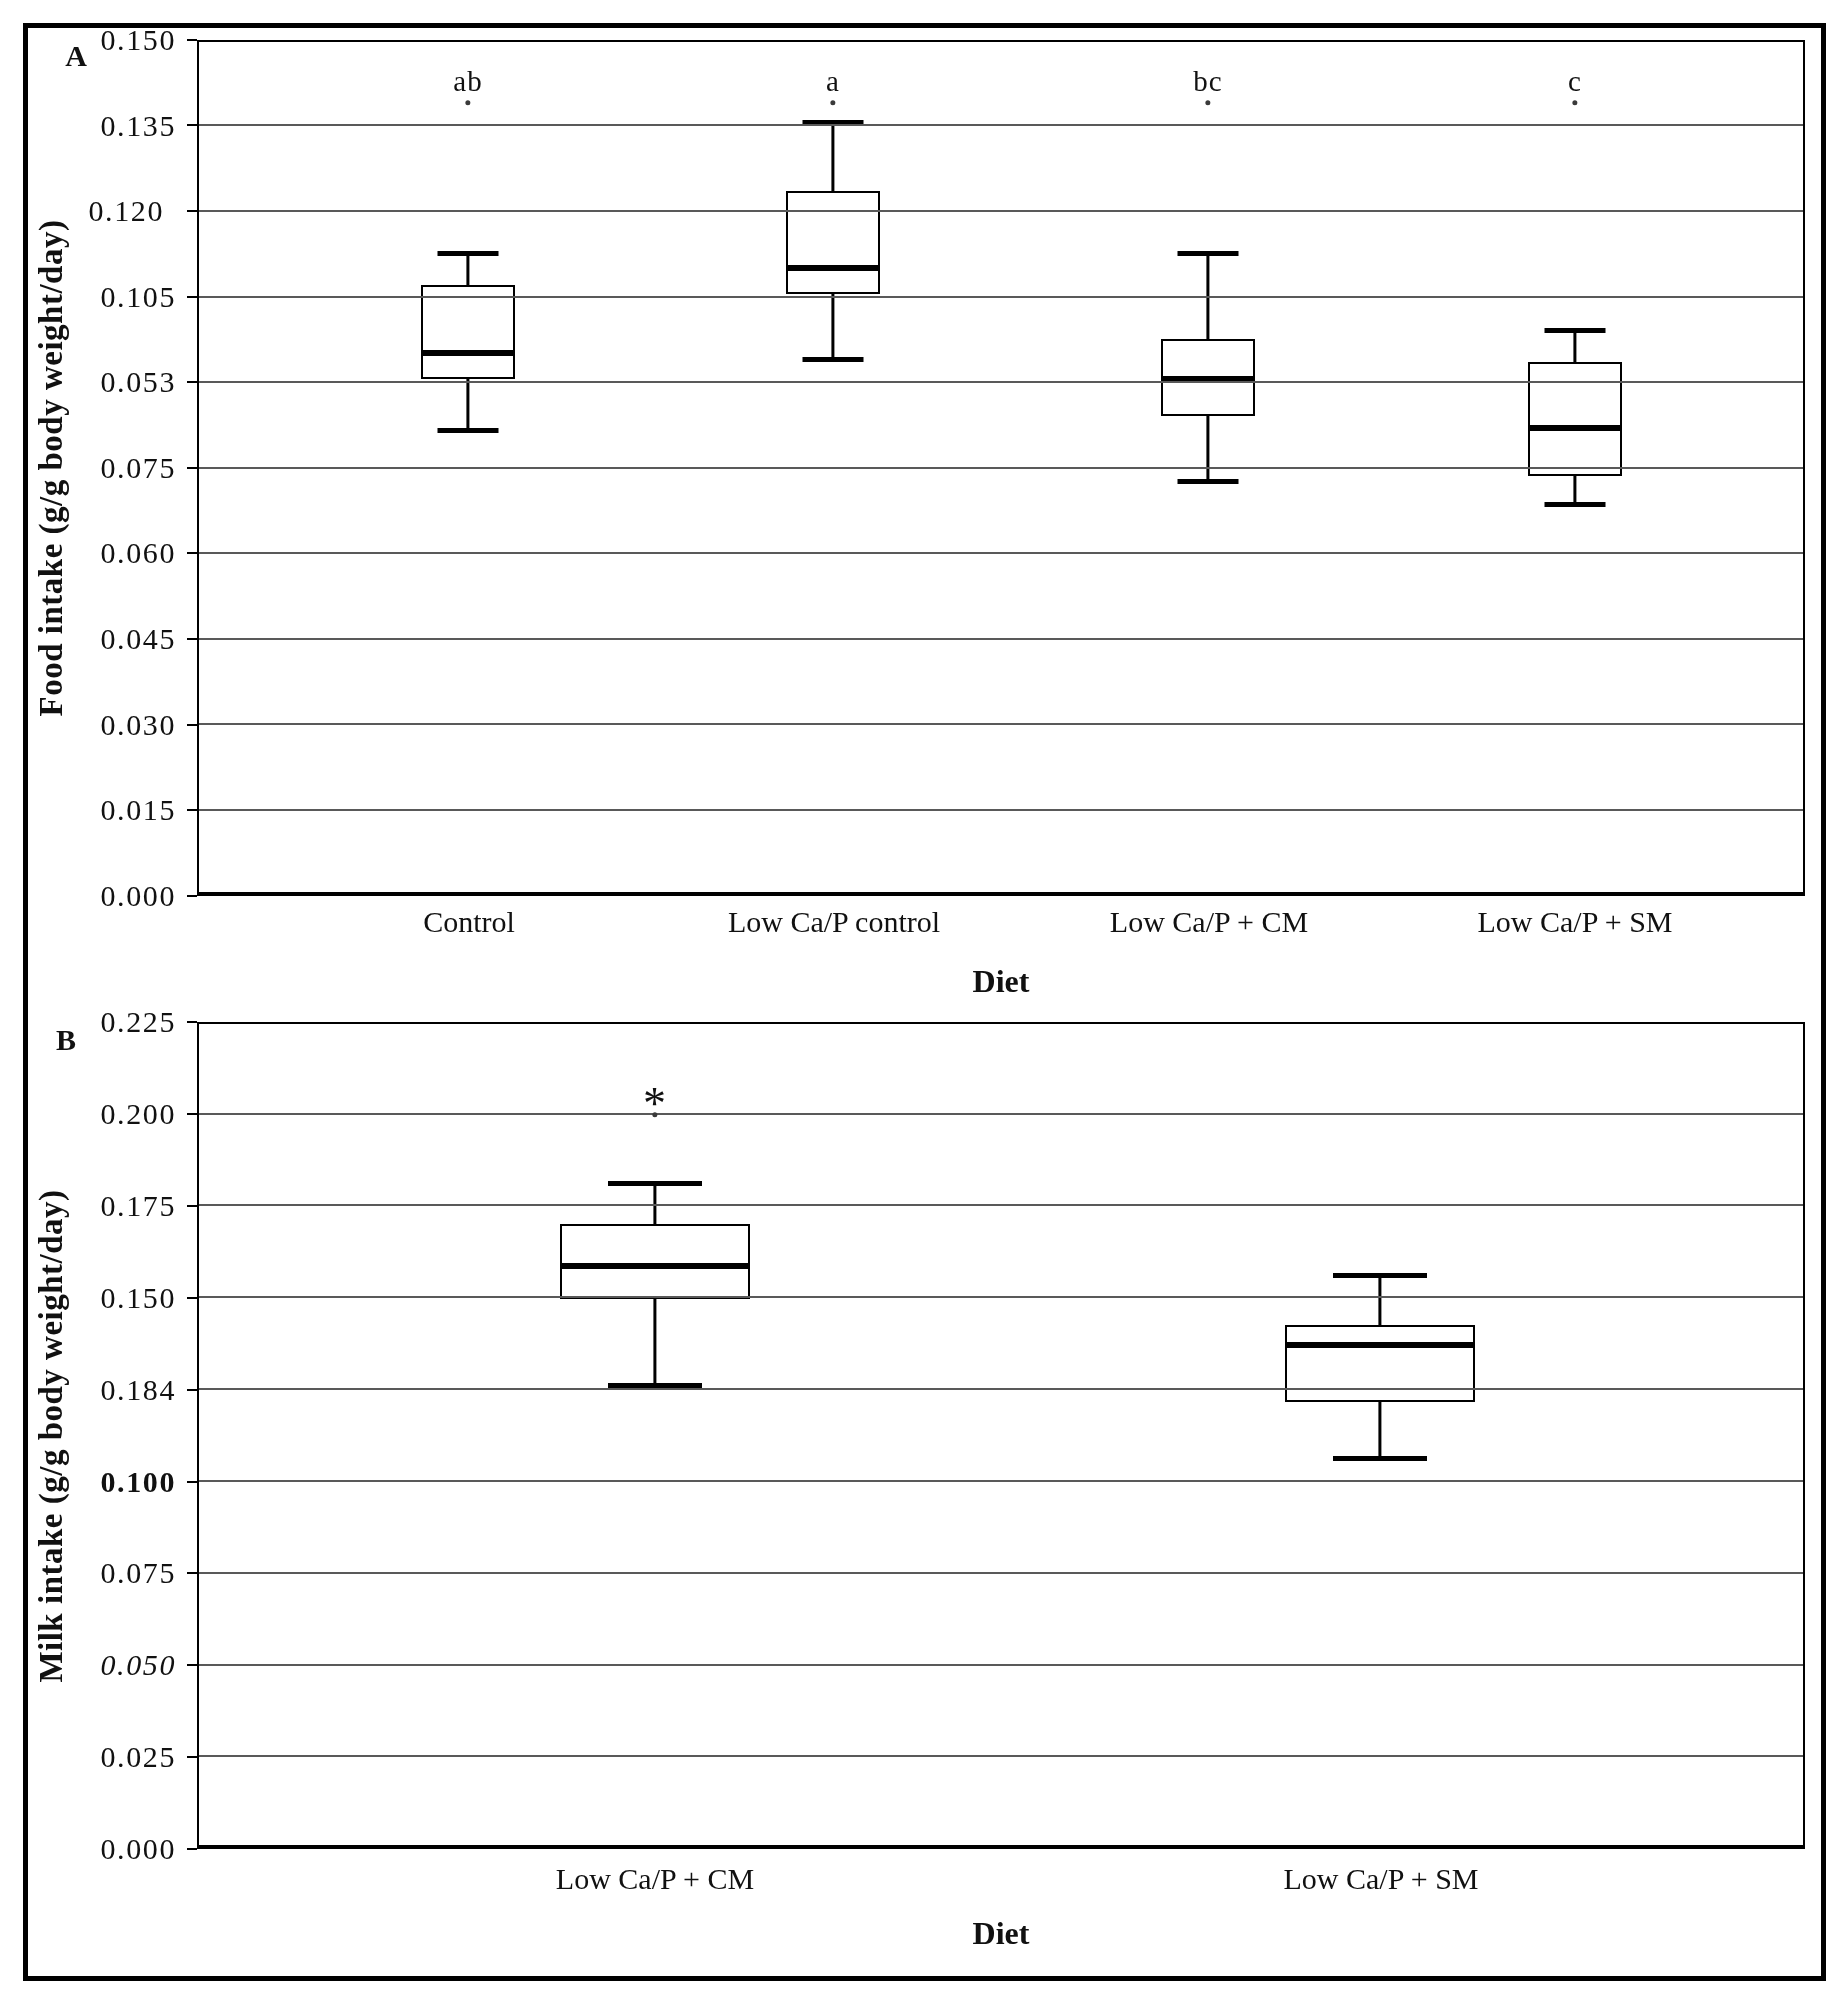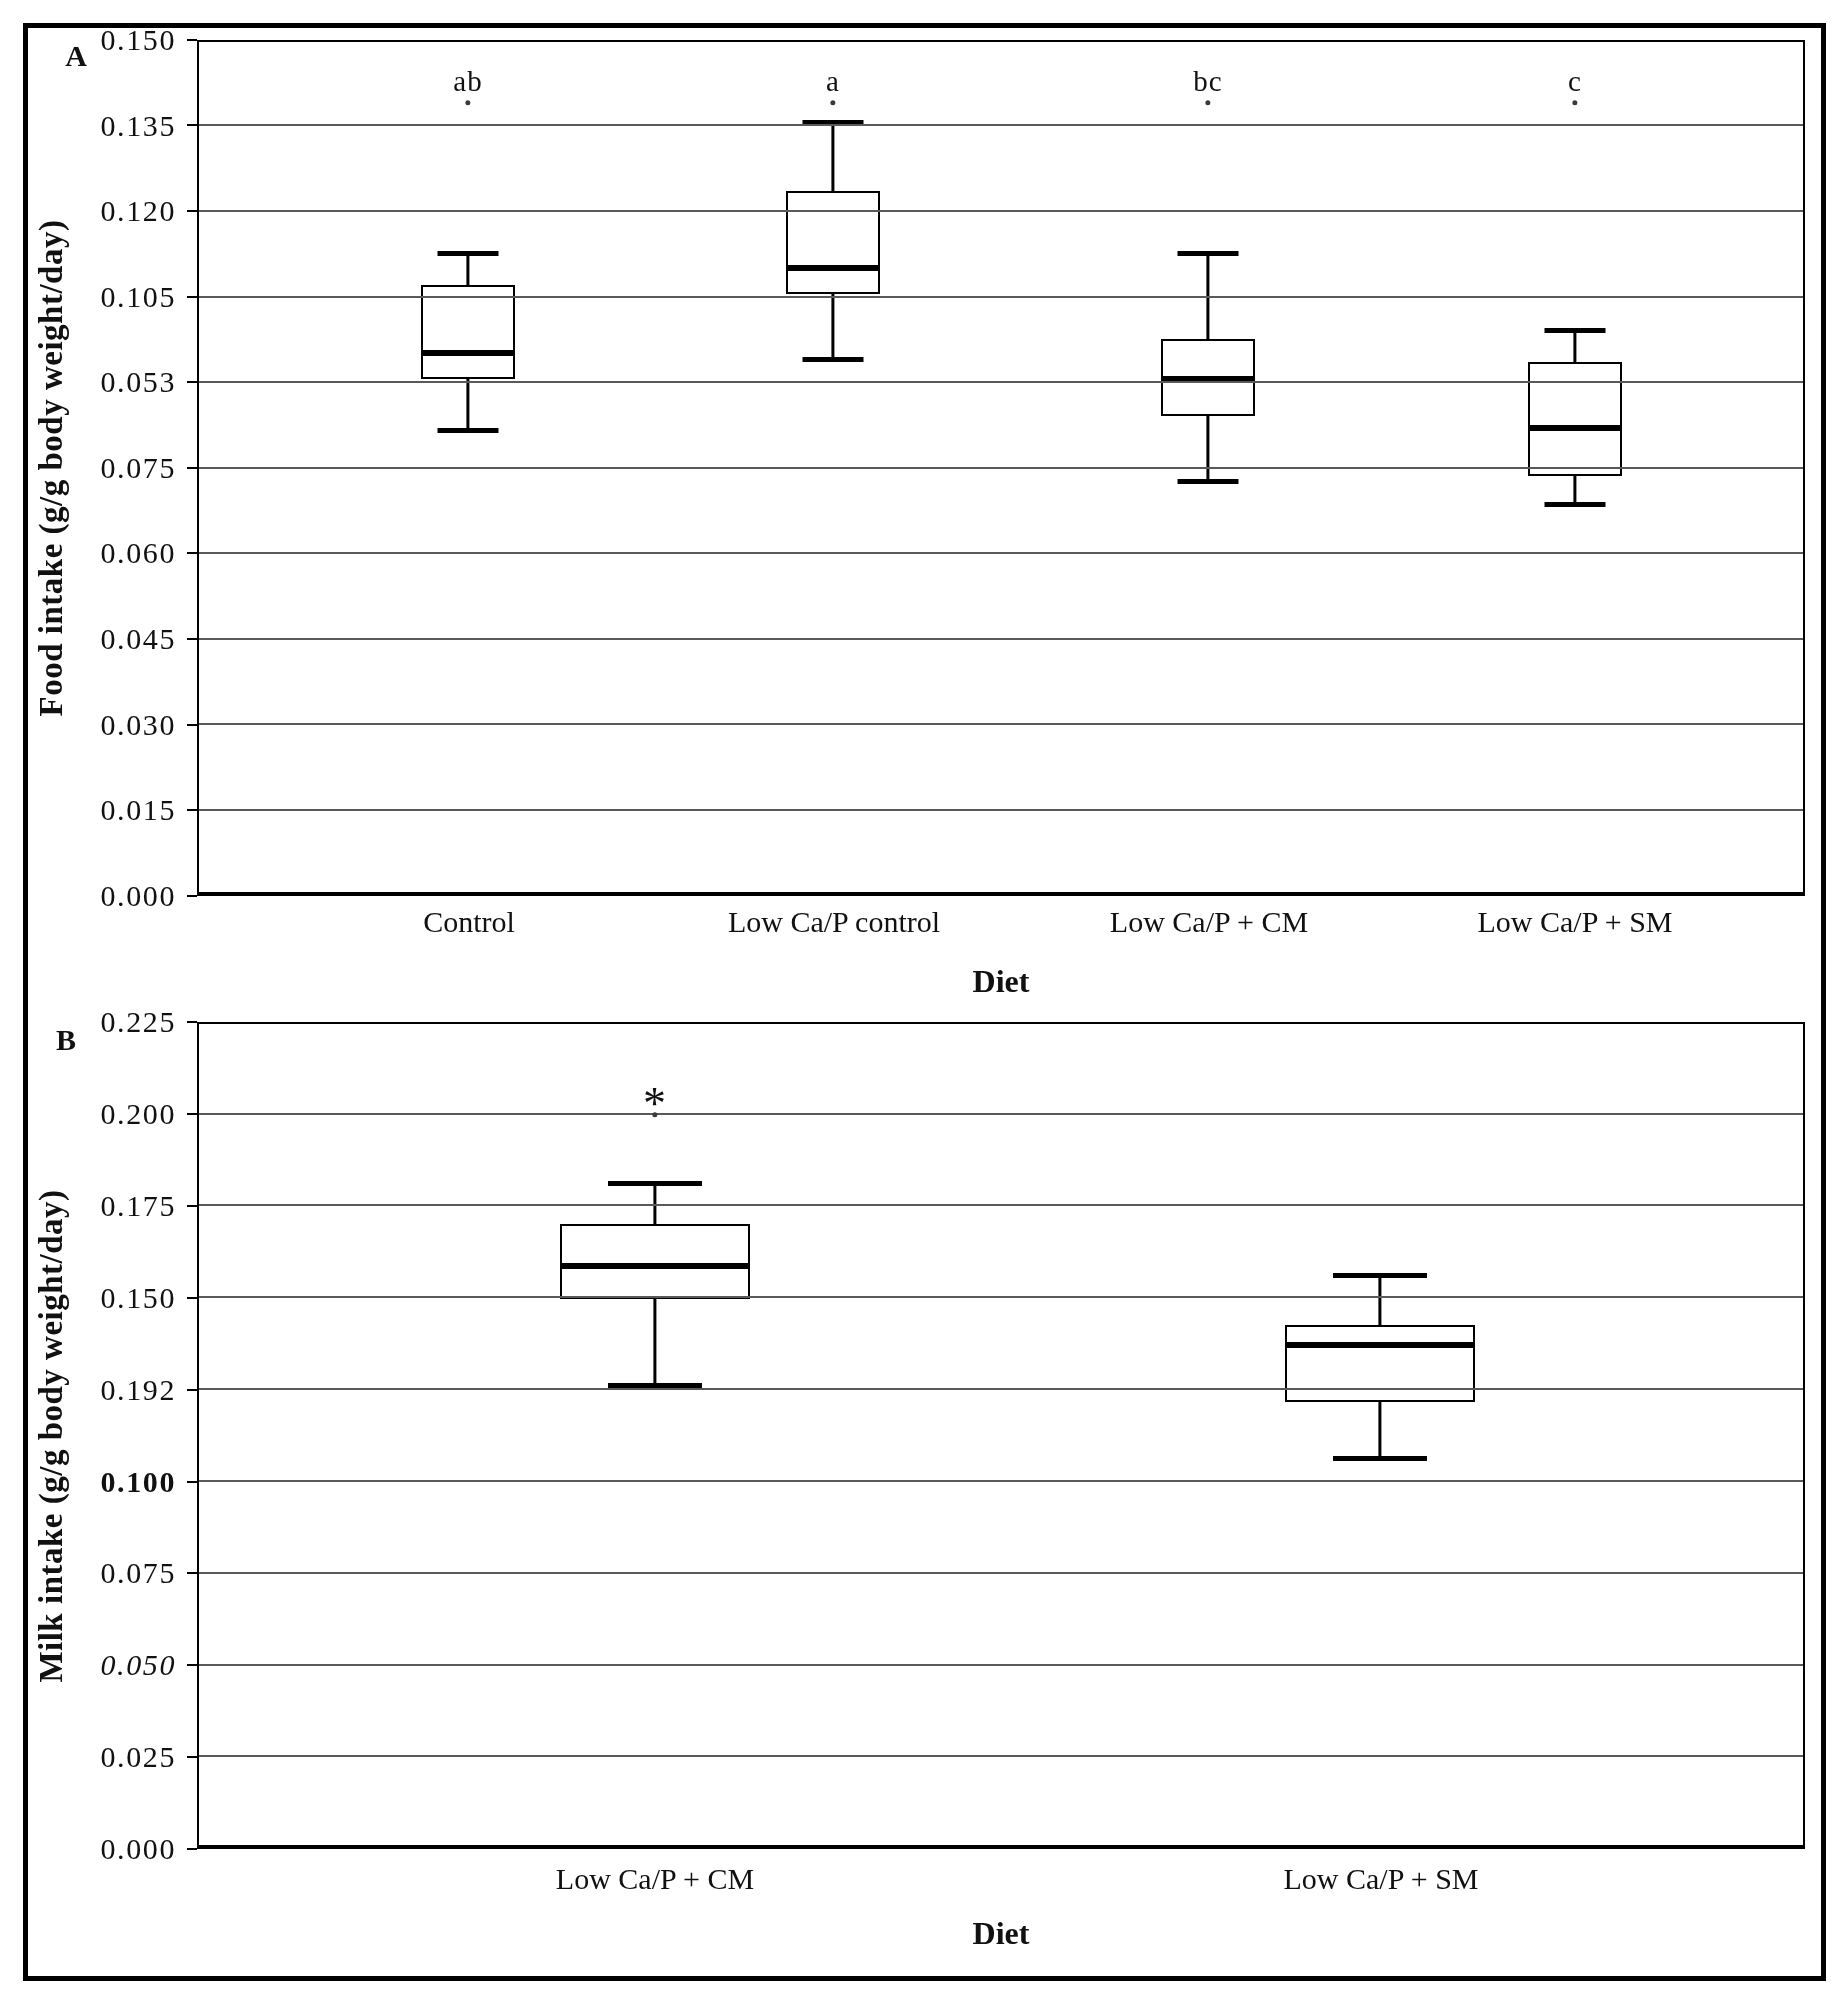"0.120" div.tick-label { left: 16px -> 4px }
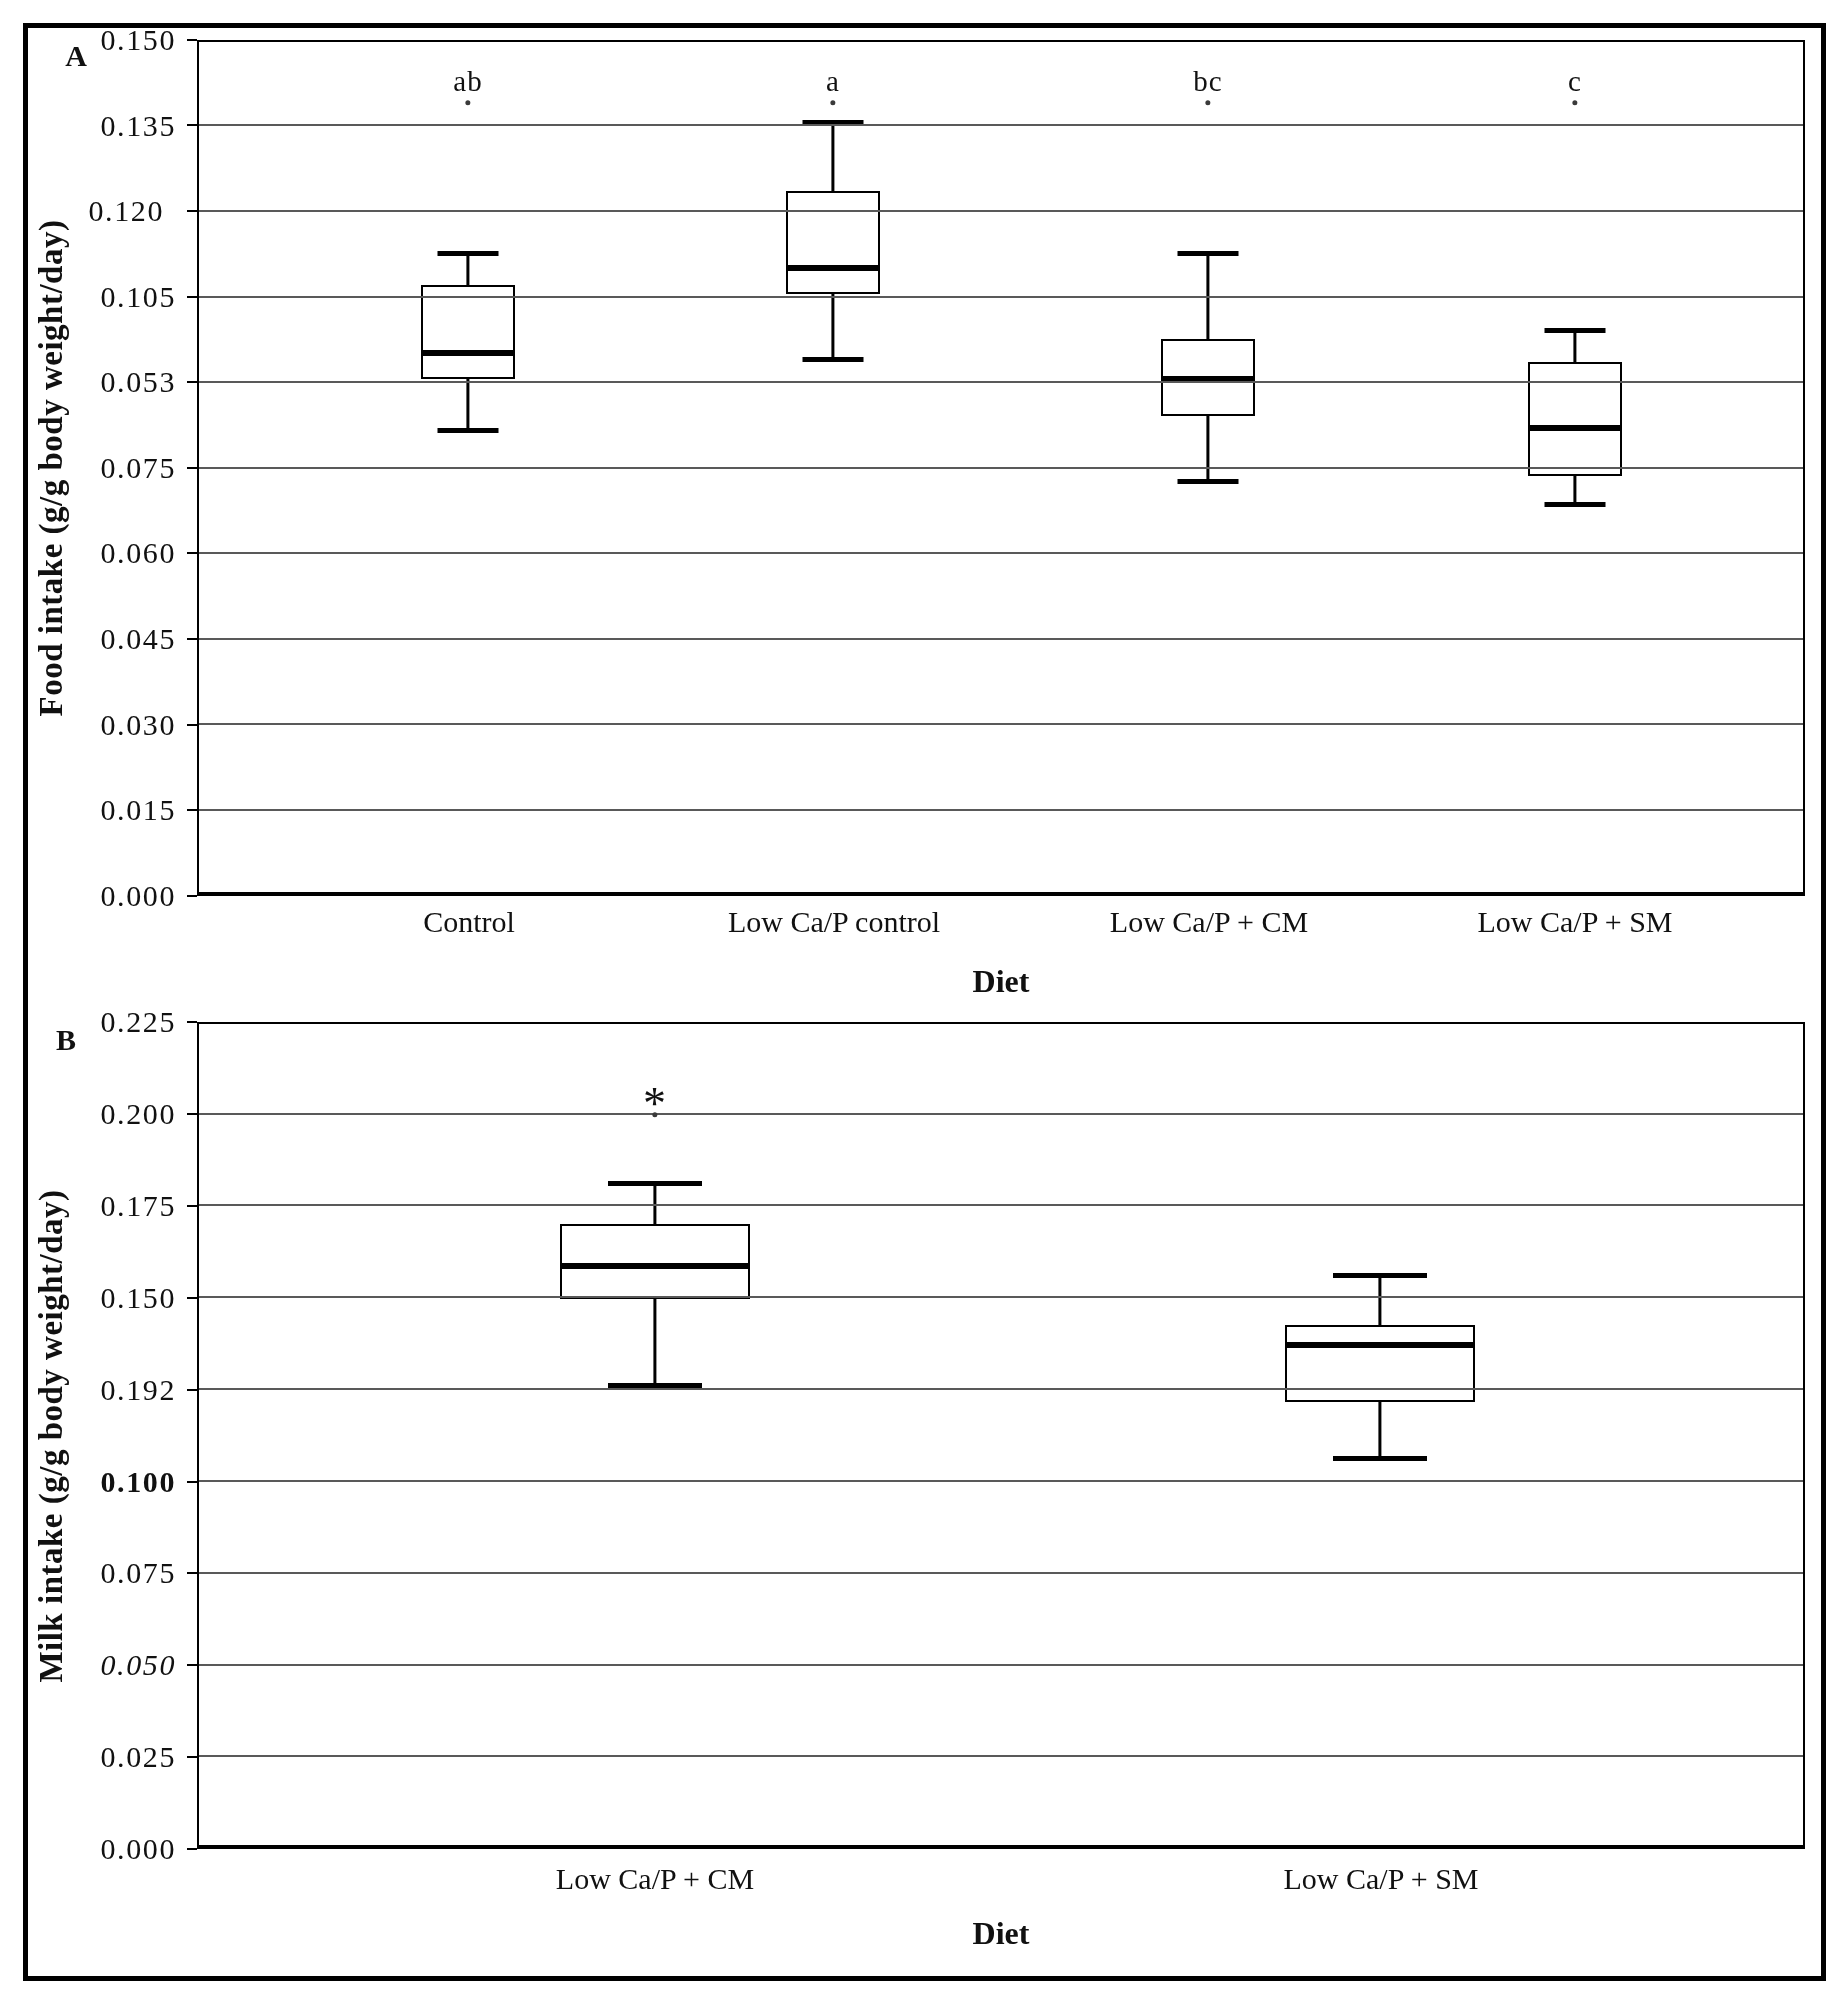"0.192" div.tick-label { text: 0.192 -> 0.184 }
